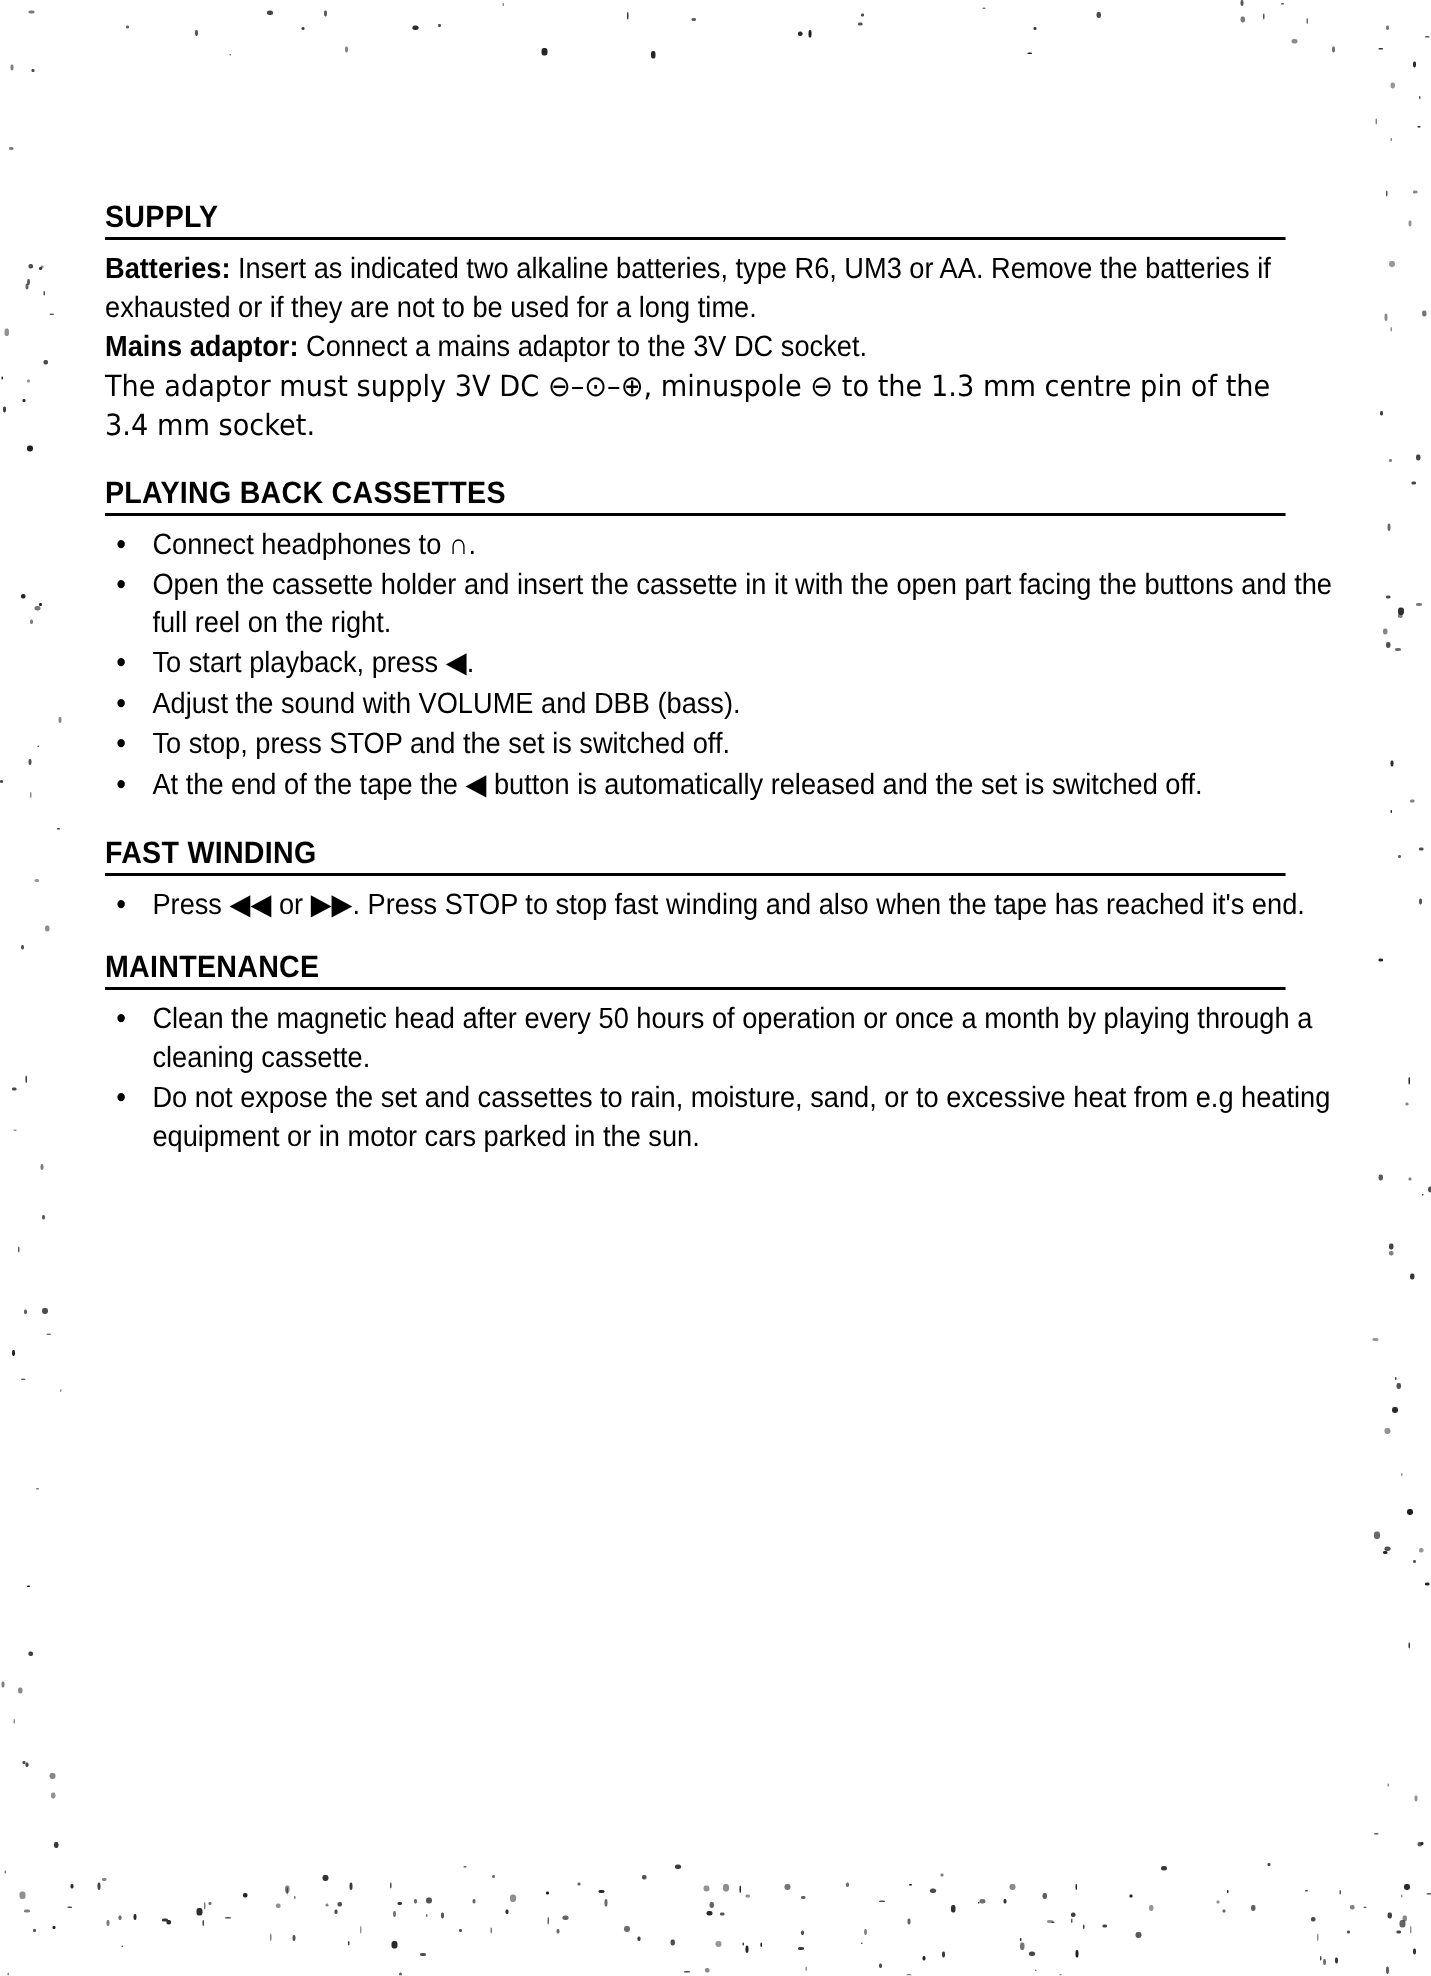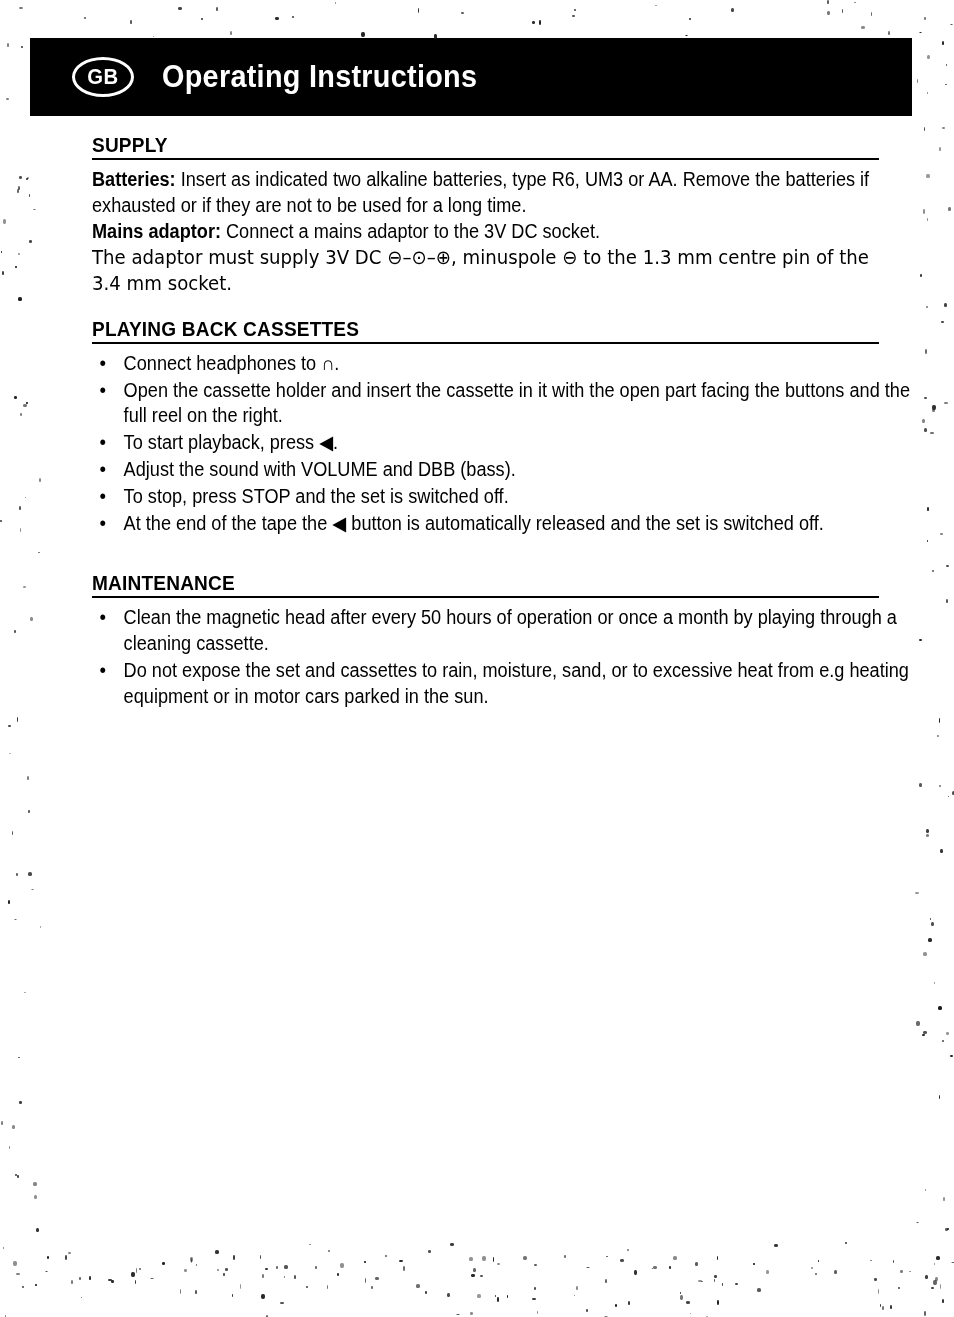"GB" div.titlebar { html: <div> <div> <span>GB</span> </div> <div>Operating Instructions</div> </div> -> none }
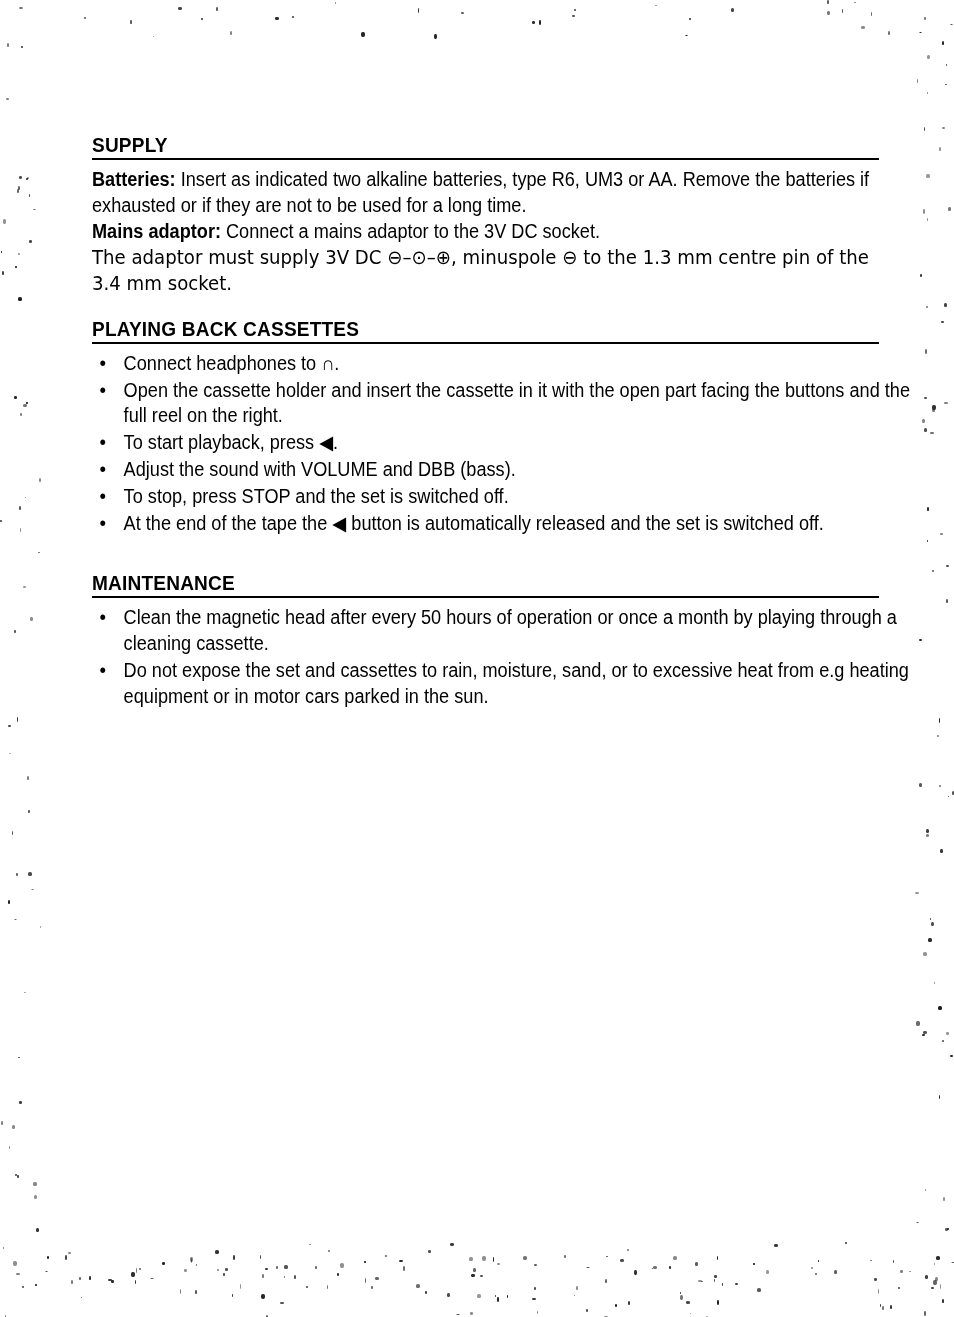"SUPPLY" .content { left: 92px -> 70px }
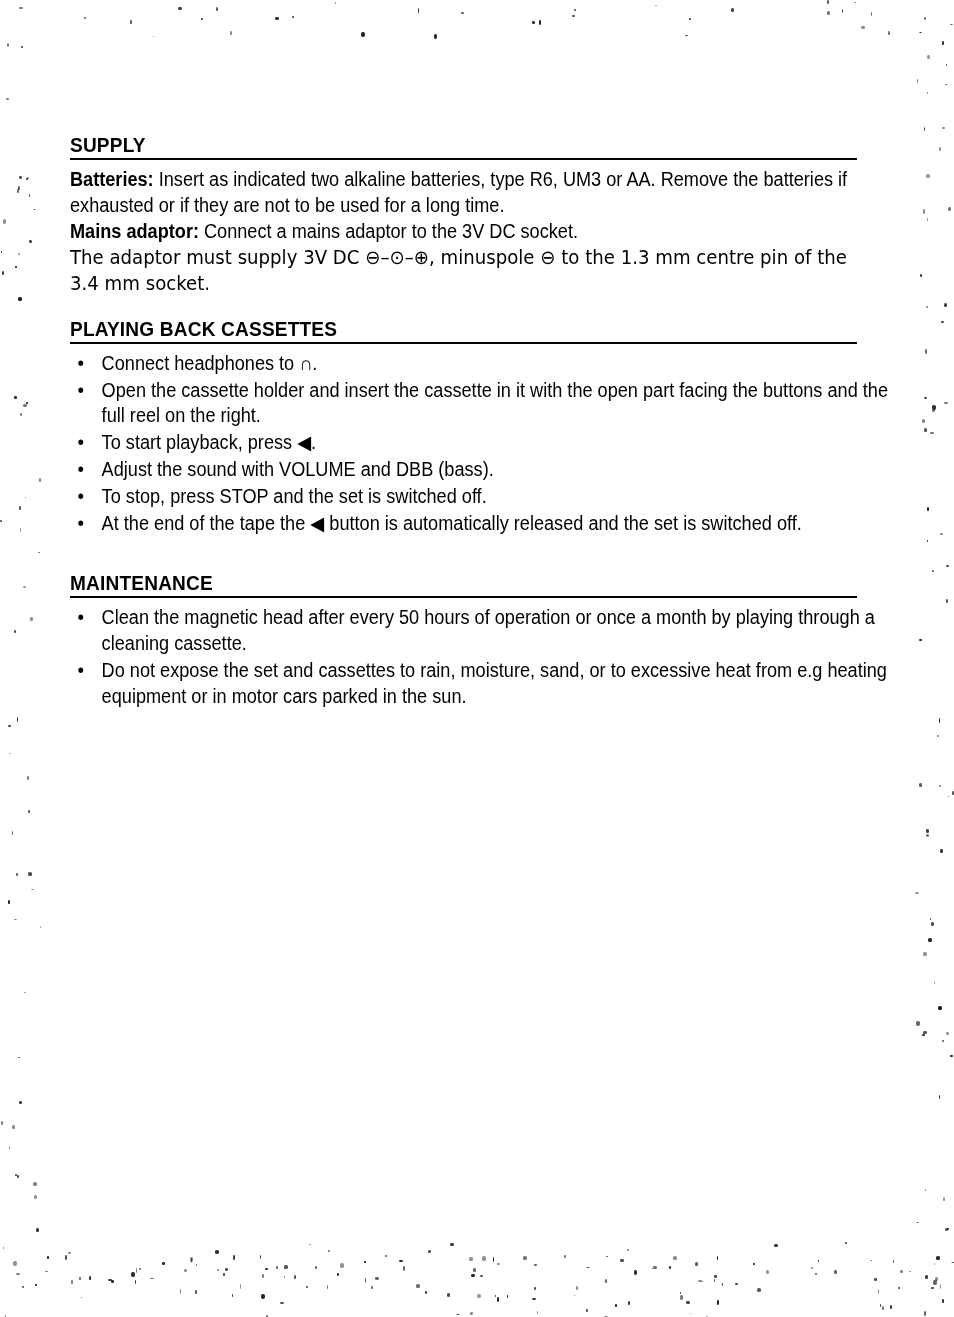"FAST WINDING" div.section { html: none -> <div> <h2>FAST WINDING</h2> <div></div> <ul> <li>Press ◀◀ or ▶▶. Press STOP to stop fast winding and also when the tape has reached it's end.</li> </ul> </div> }
